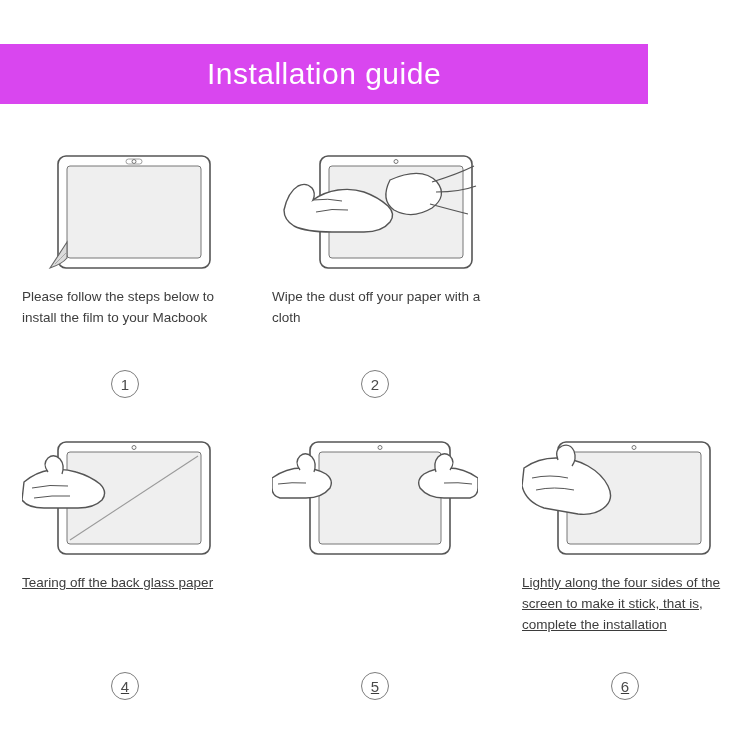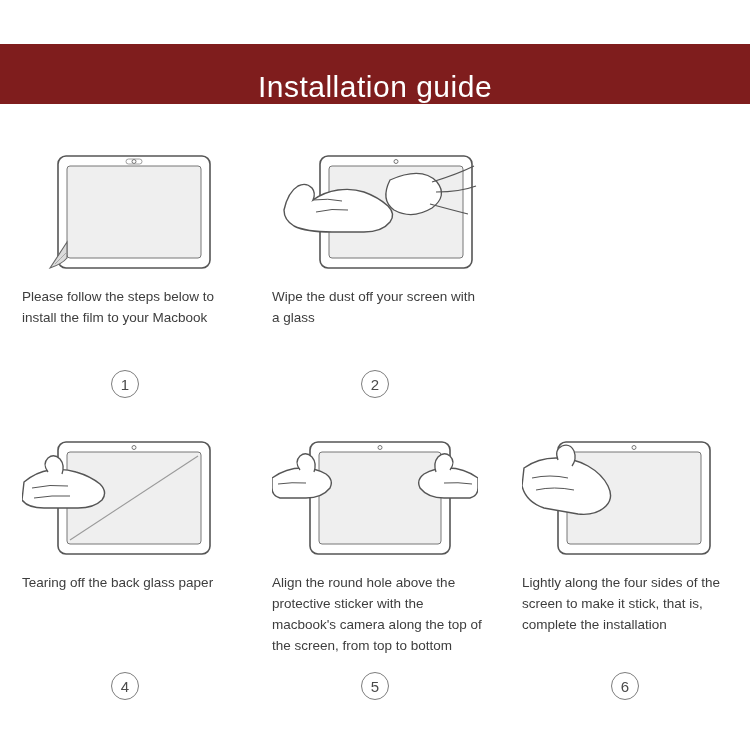"Installation guide" .header { align-items: flex-end -> center; background: #7f1d1d -> #d946ef; width: 750px -> 648px }
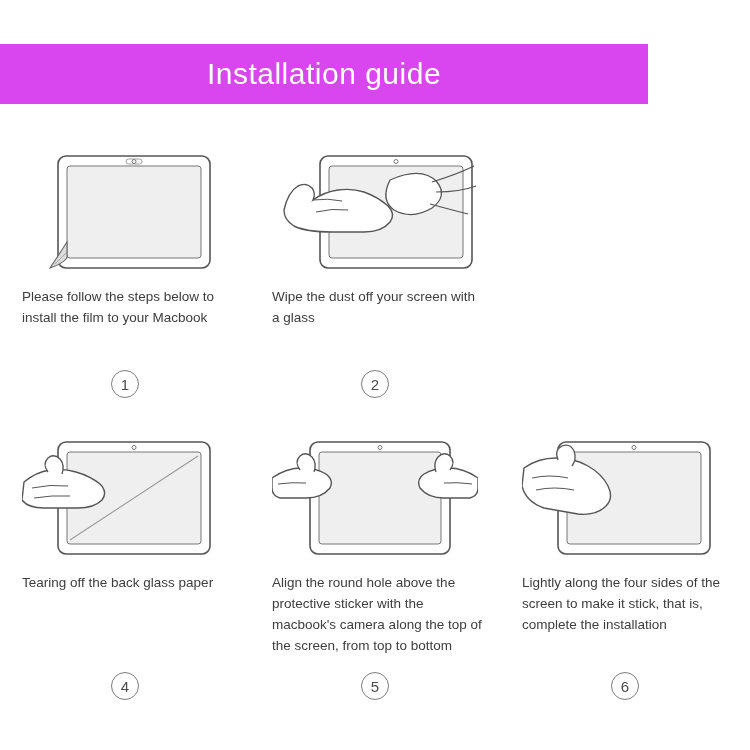"Wipe the dust off your" div.caption { text: screen with a glass -> paper with a cloth }
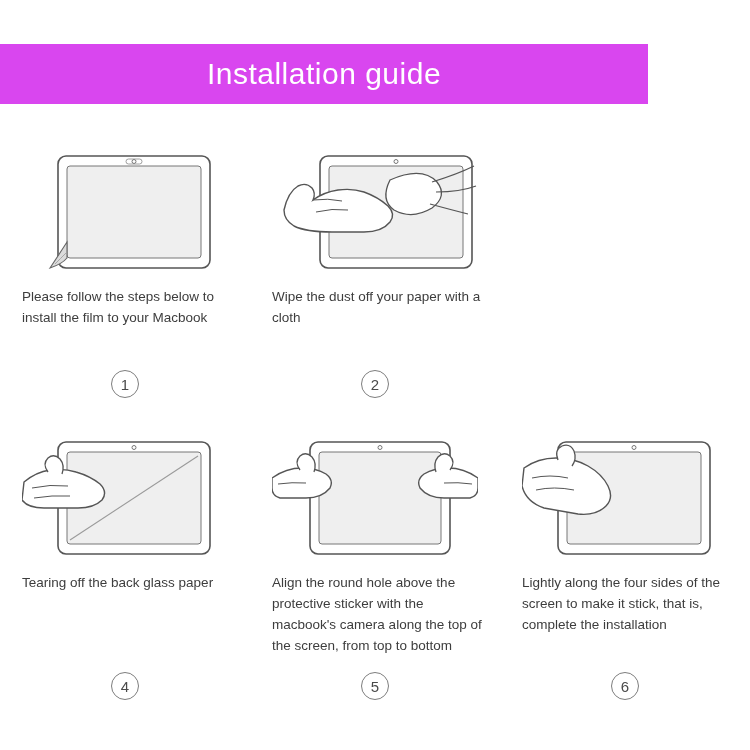"Tearing off the back glass" div.row-2 { text-decoration: none -> underline }
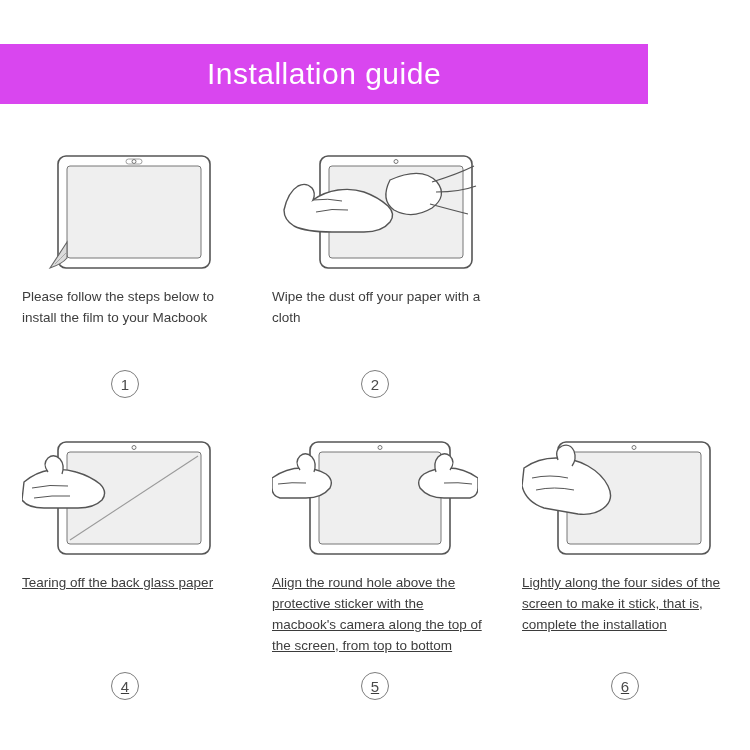"Align the round hole above" div.caption { html: <div>Align the round hole above the protective sticker with the macbook's camera along the top of the screen, from top to bottom</div> -> none }
